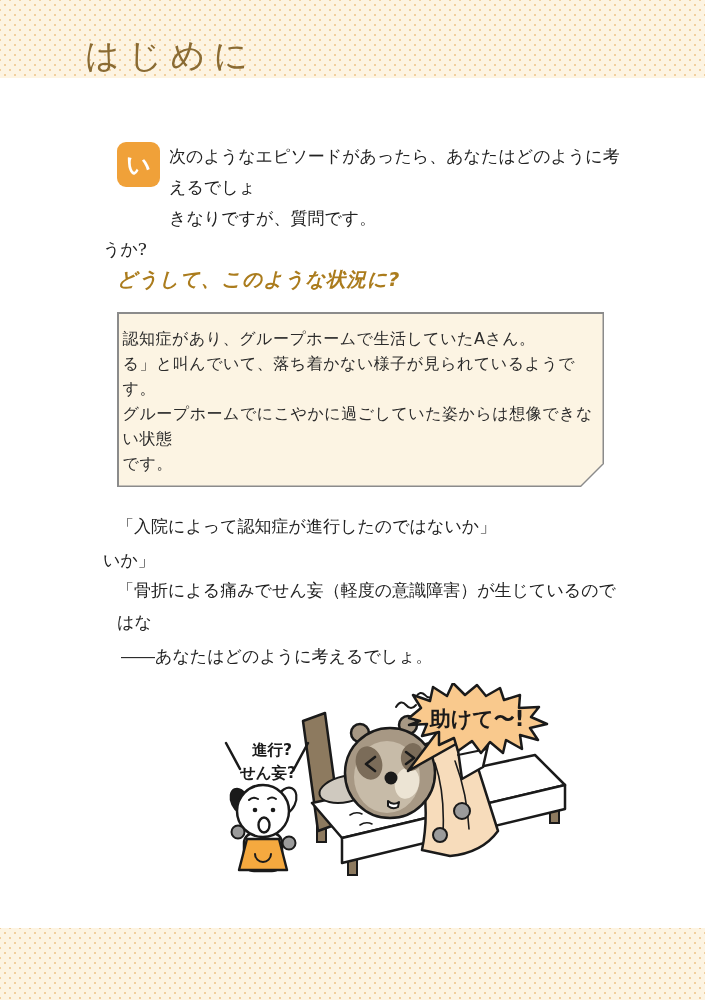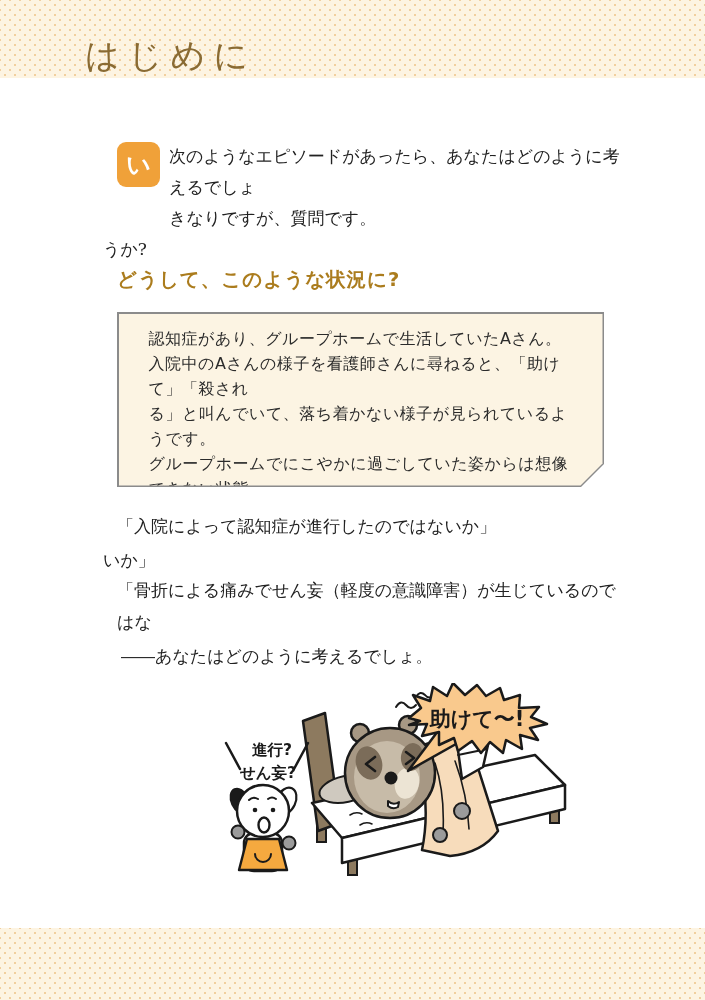"どうして、このような状況に?" .section-heading { font-style: none -> italic }
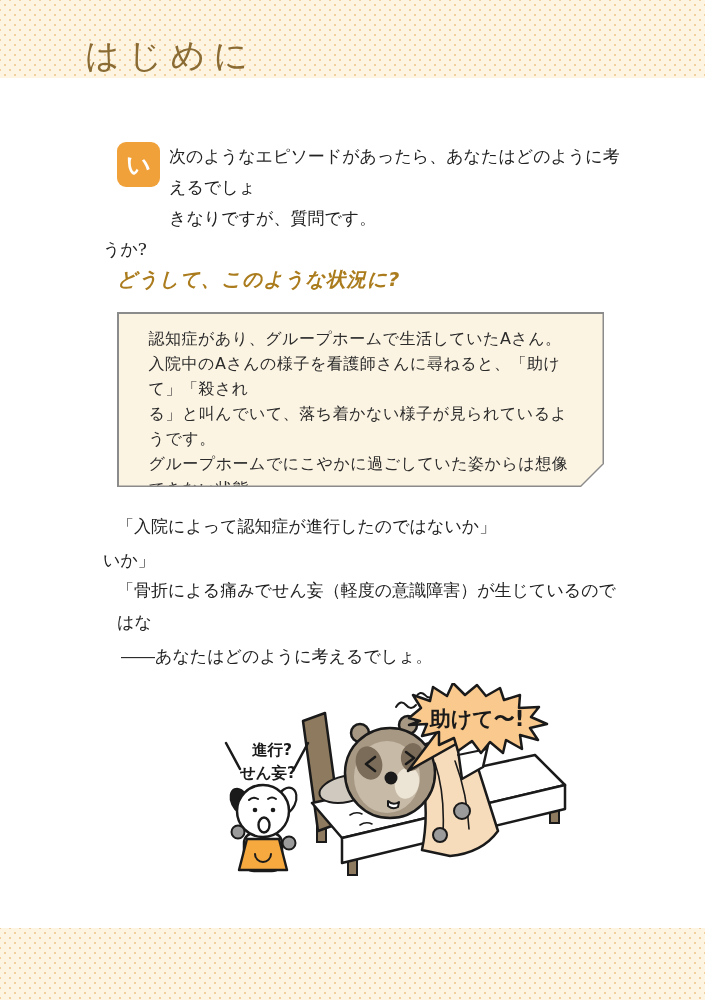"認知症があり、グループホームで生活していたAさん。" .episode-box-inner { padding: 12px 30px -> 12px 4px }
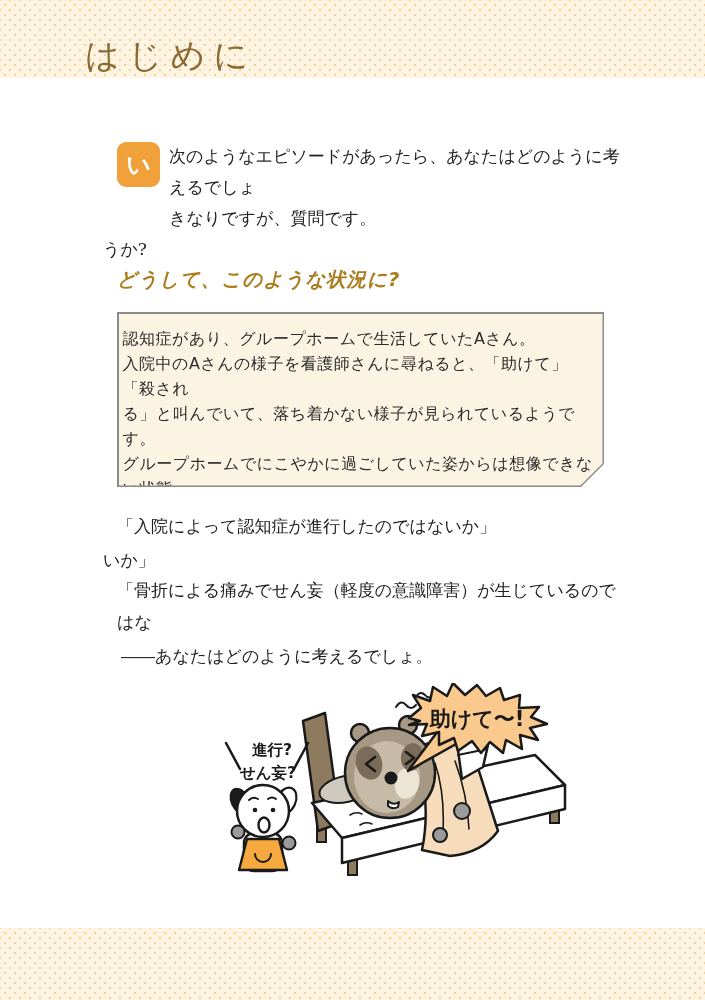"入院中のAさんの様子を看護師さんに尋ねると、「助けて」「殺され" div.episode-line { html: <div>入院中のAさんの様子を看護師さんに尋ねると、「助けて」「殺され</div> -> none }
